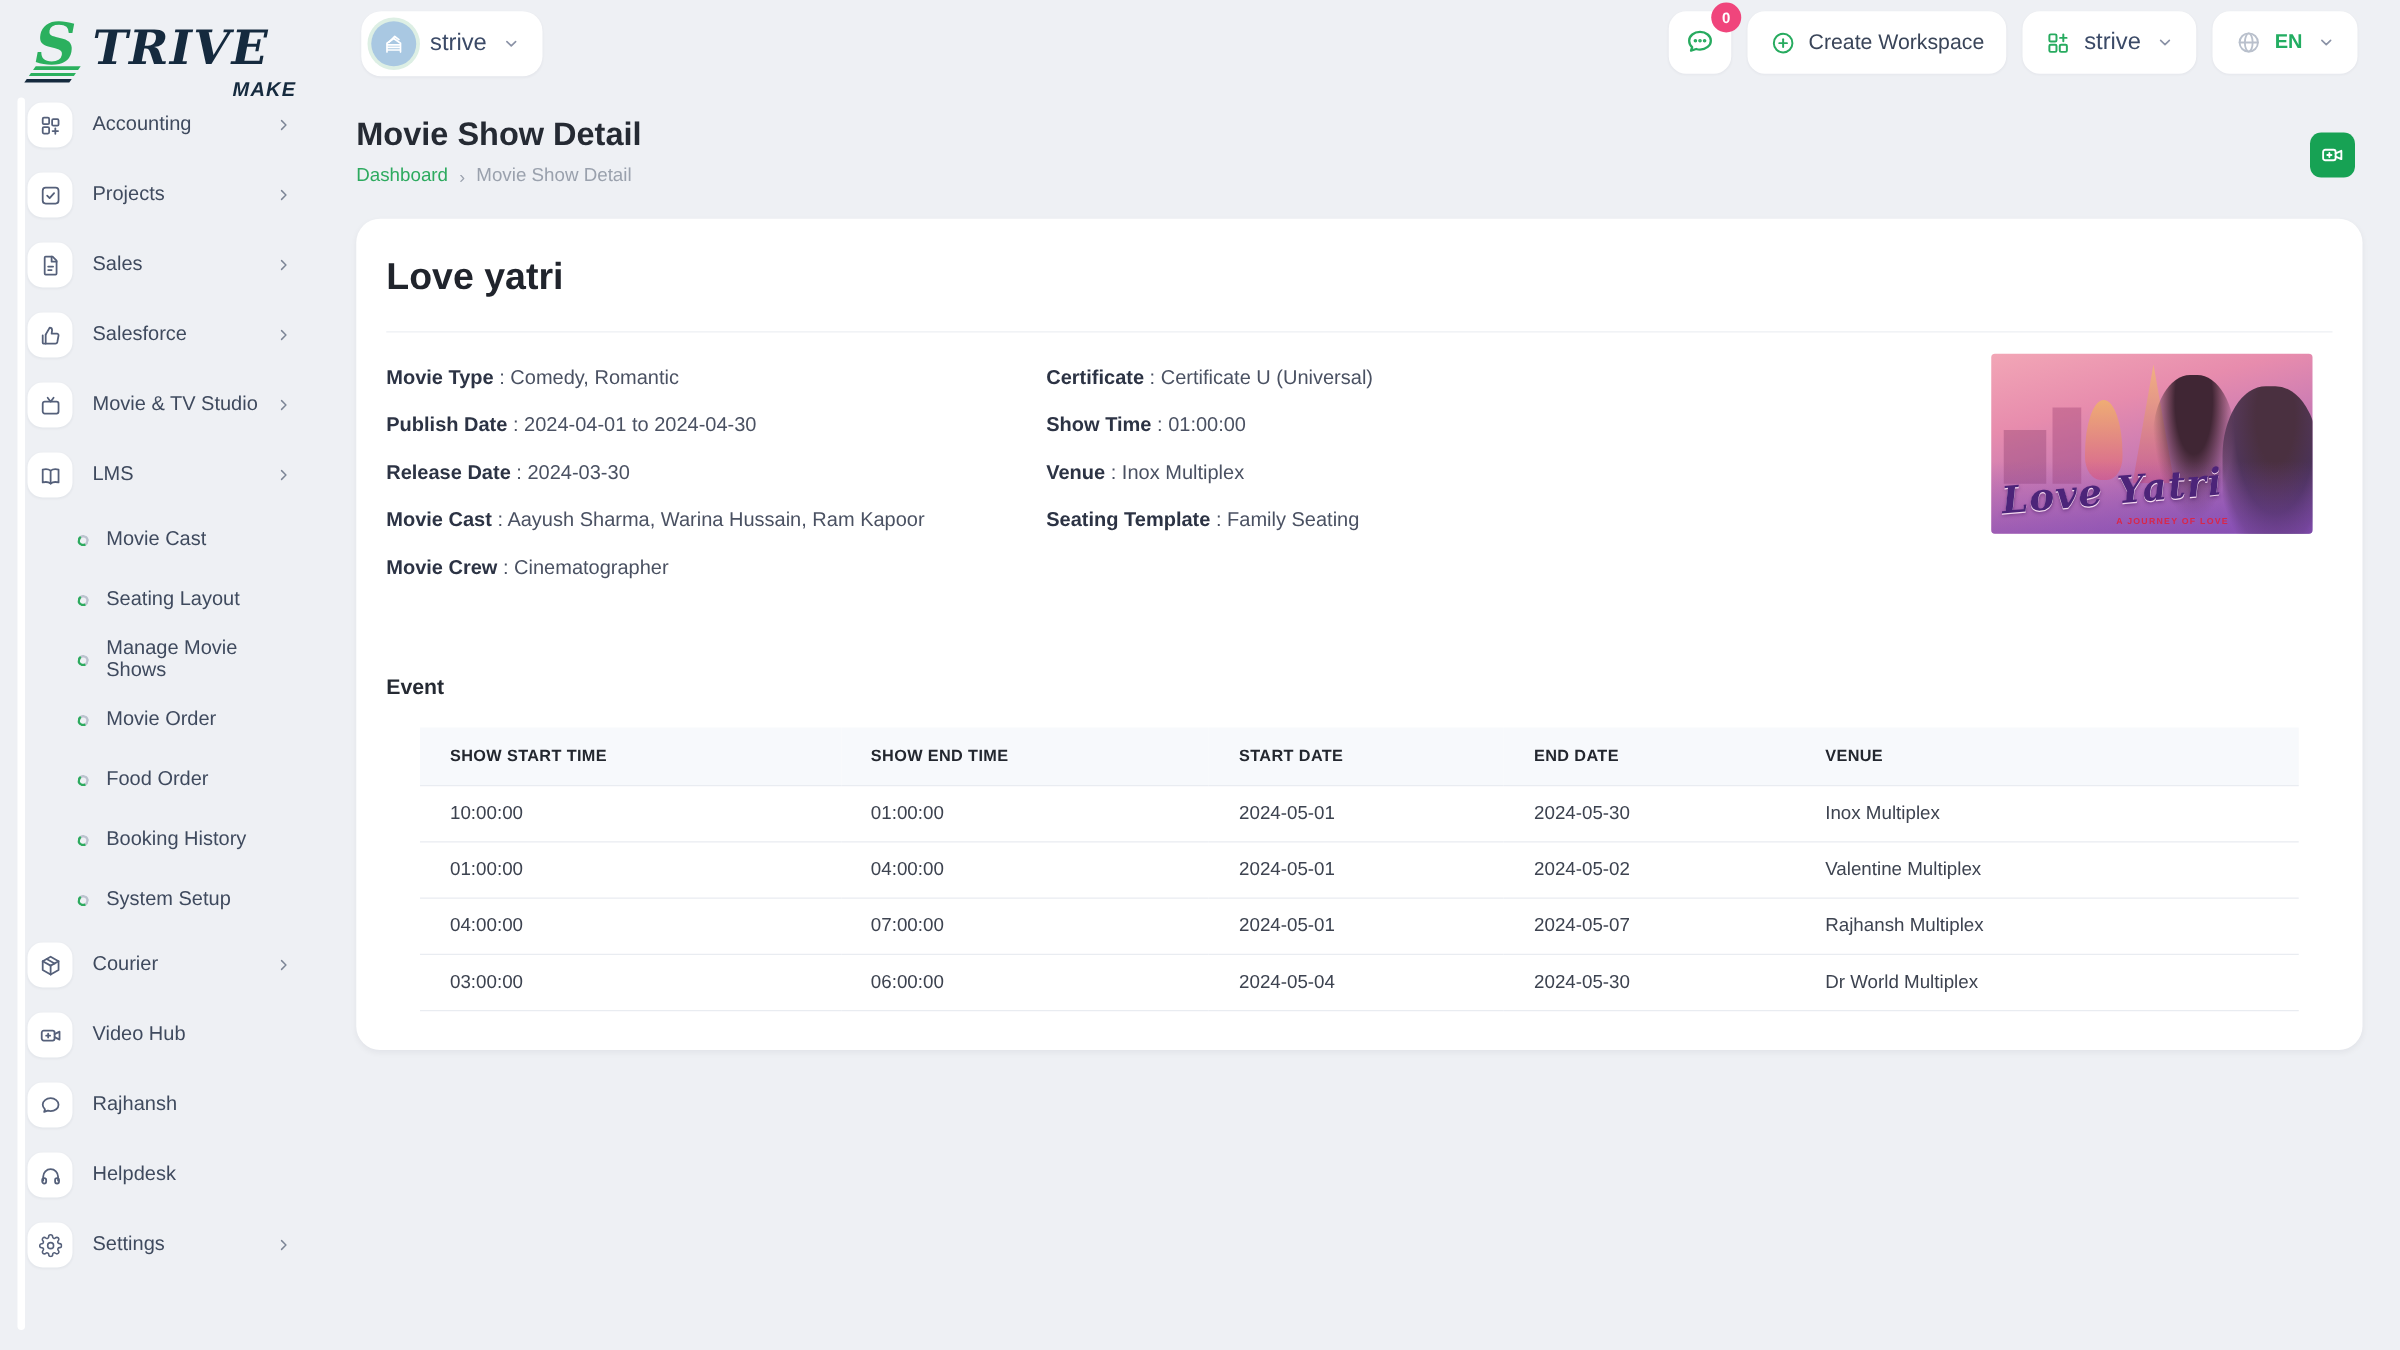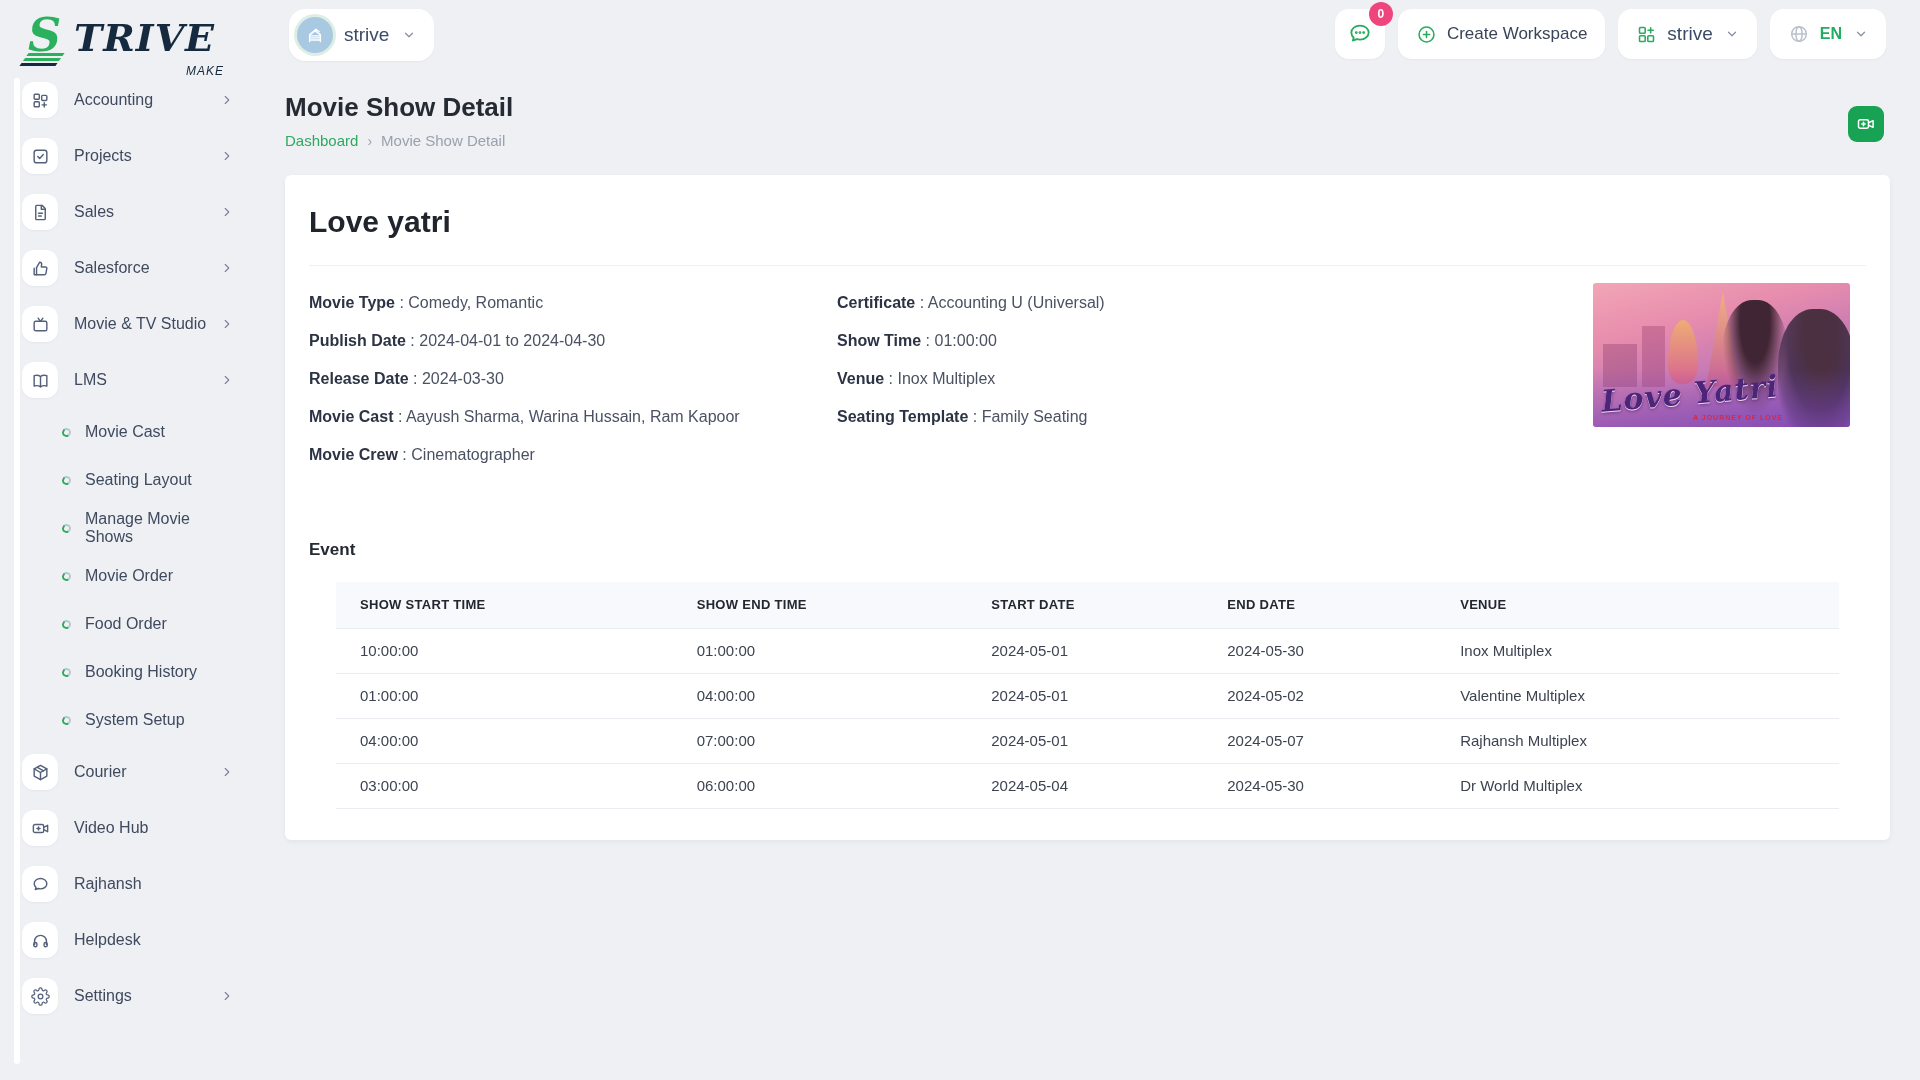"MAKE" .logo-make { font-size: 12px -> 16px; font-weight: normal -> bold }
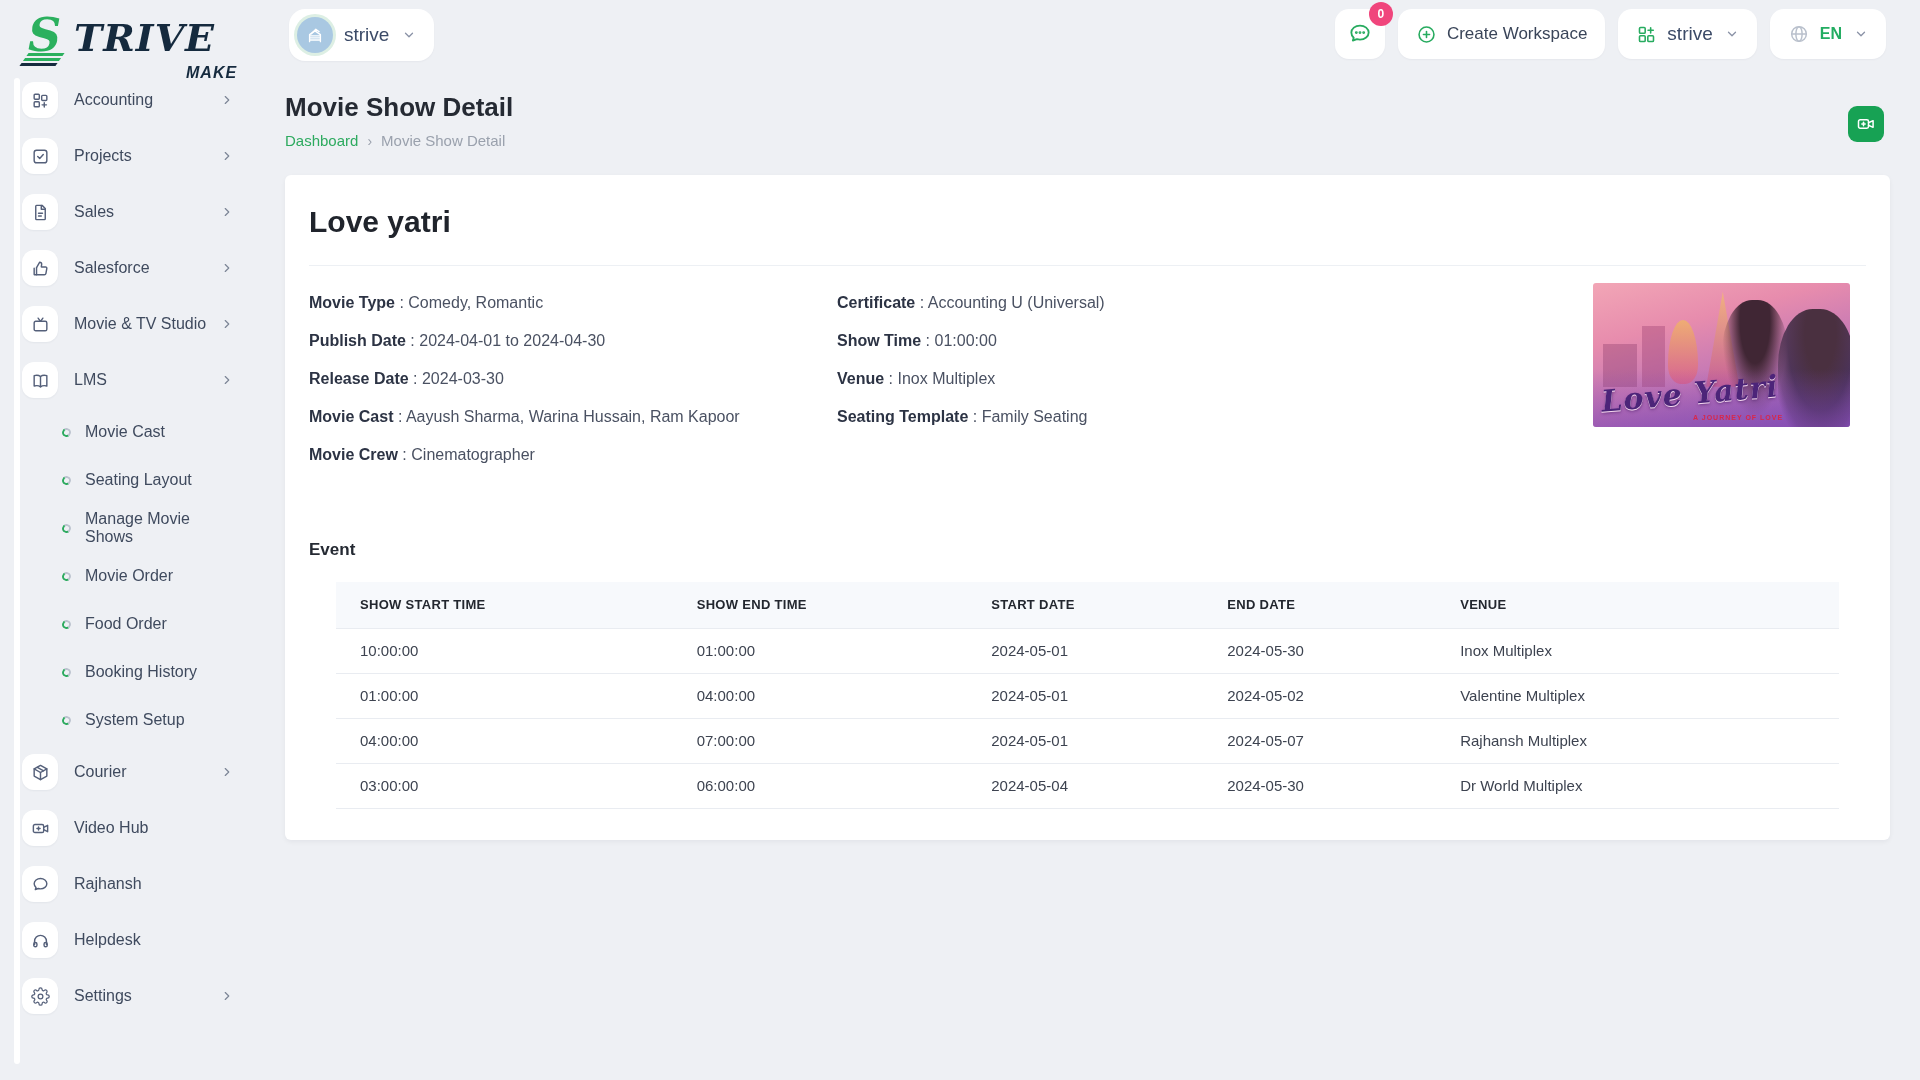"Love yatri" .card { border-radius: 6px -> 19px }
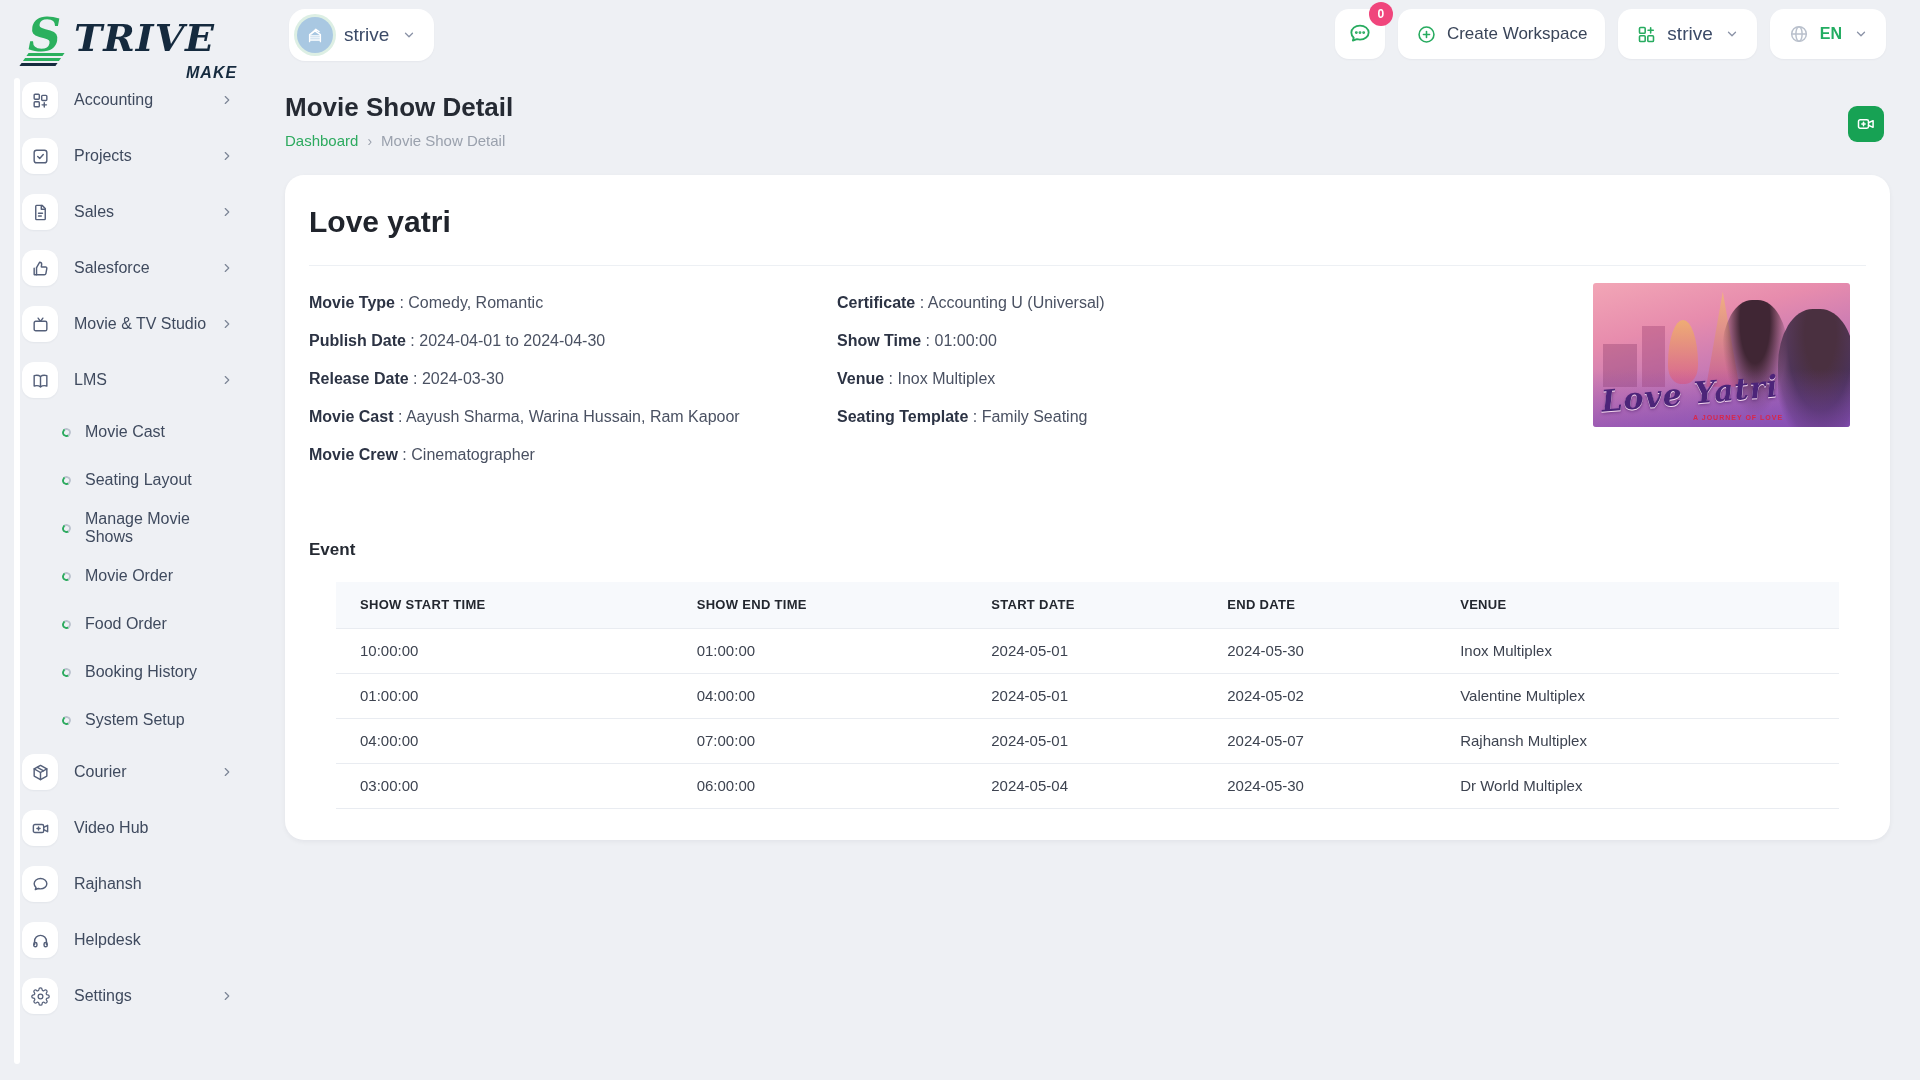"Accounting U (Universal)" span { text: Accounting -> Certificate }
